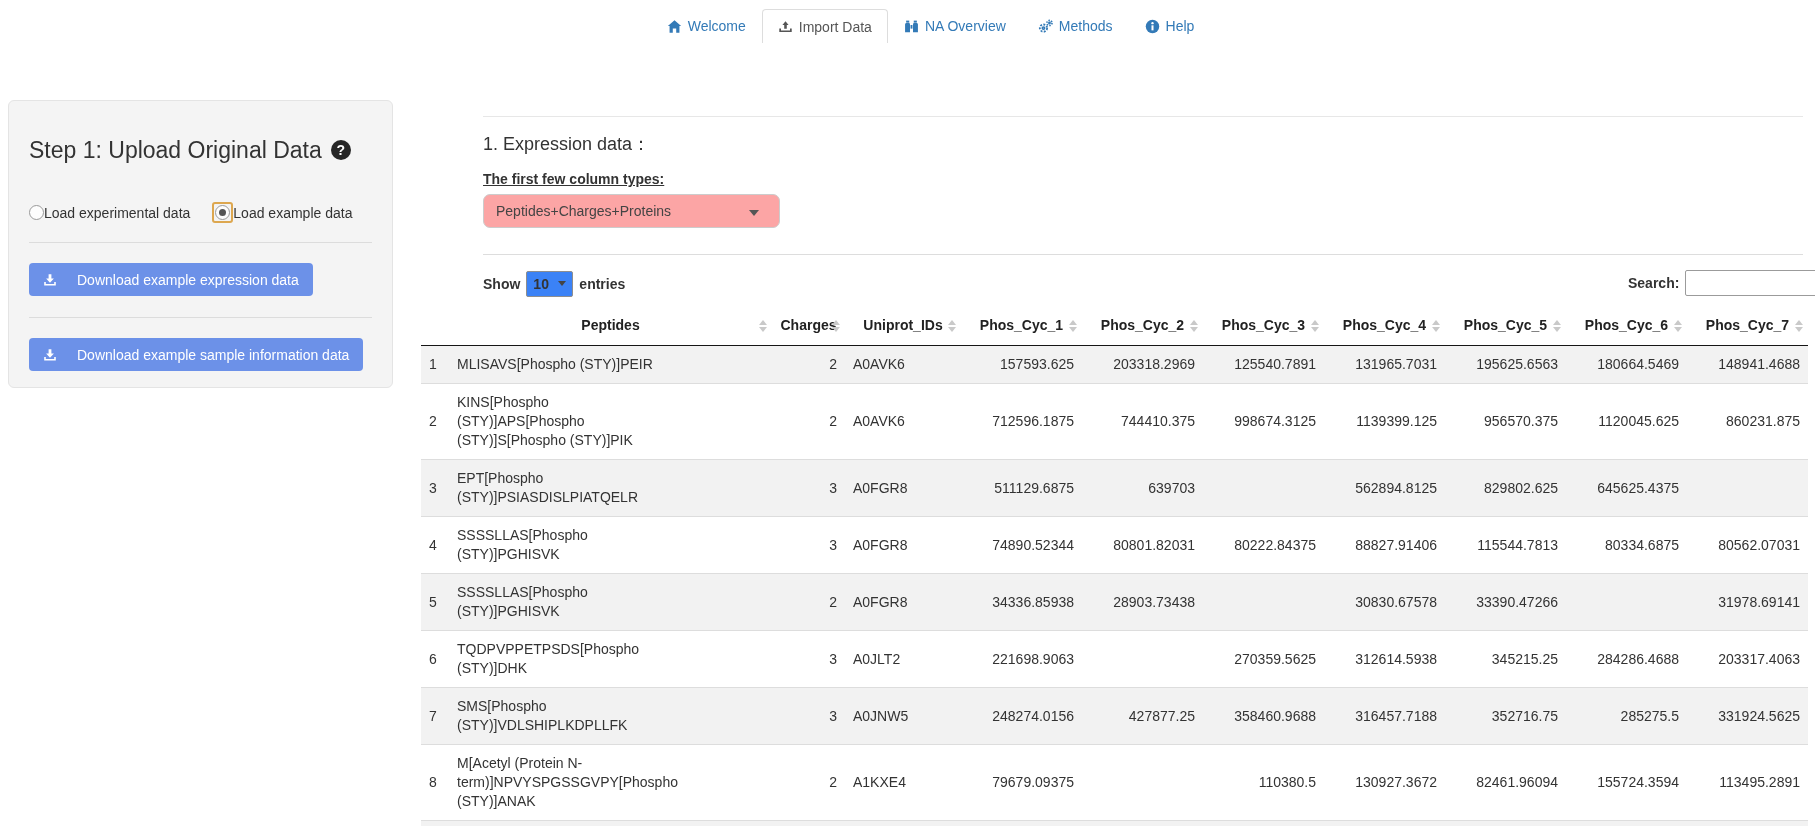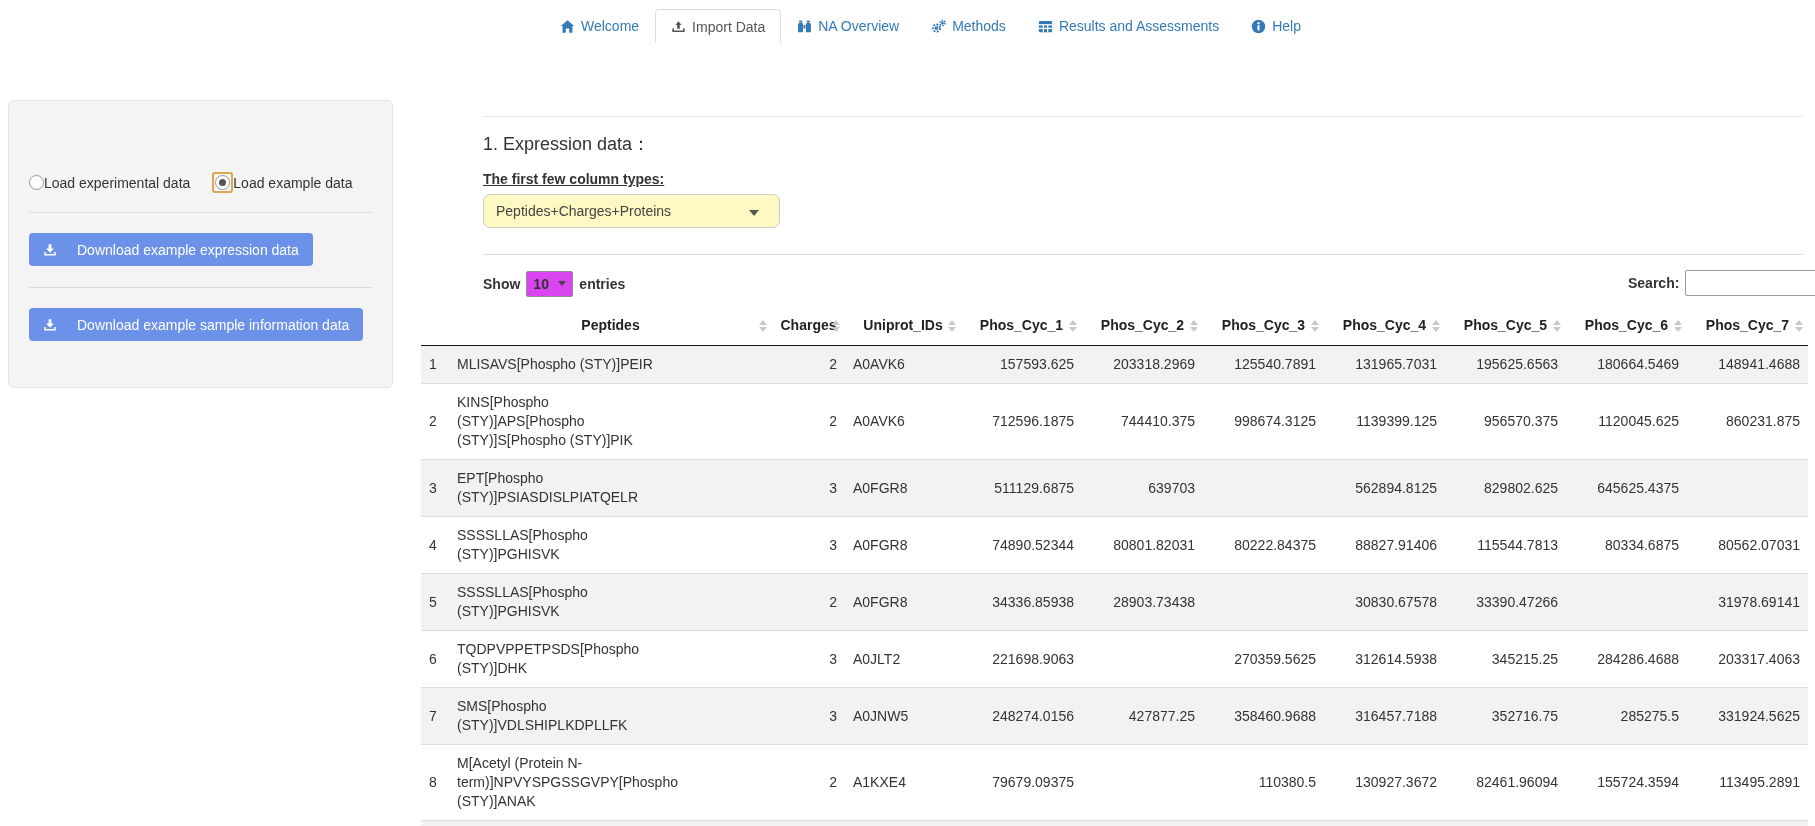"Results and Assessments" li { html: <li> <span> <svg> <rect></rect> <g> <line></line> <line></line> <line></line> <line></line> </g> </svg> </span> <span>Results and Assessments</span> </li> -> none }
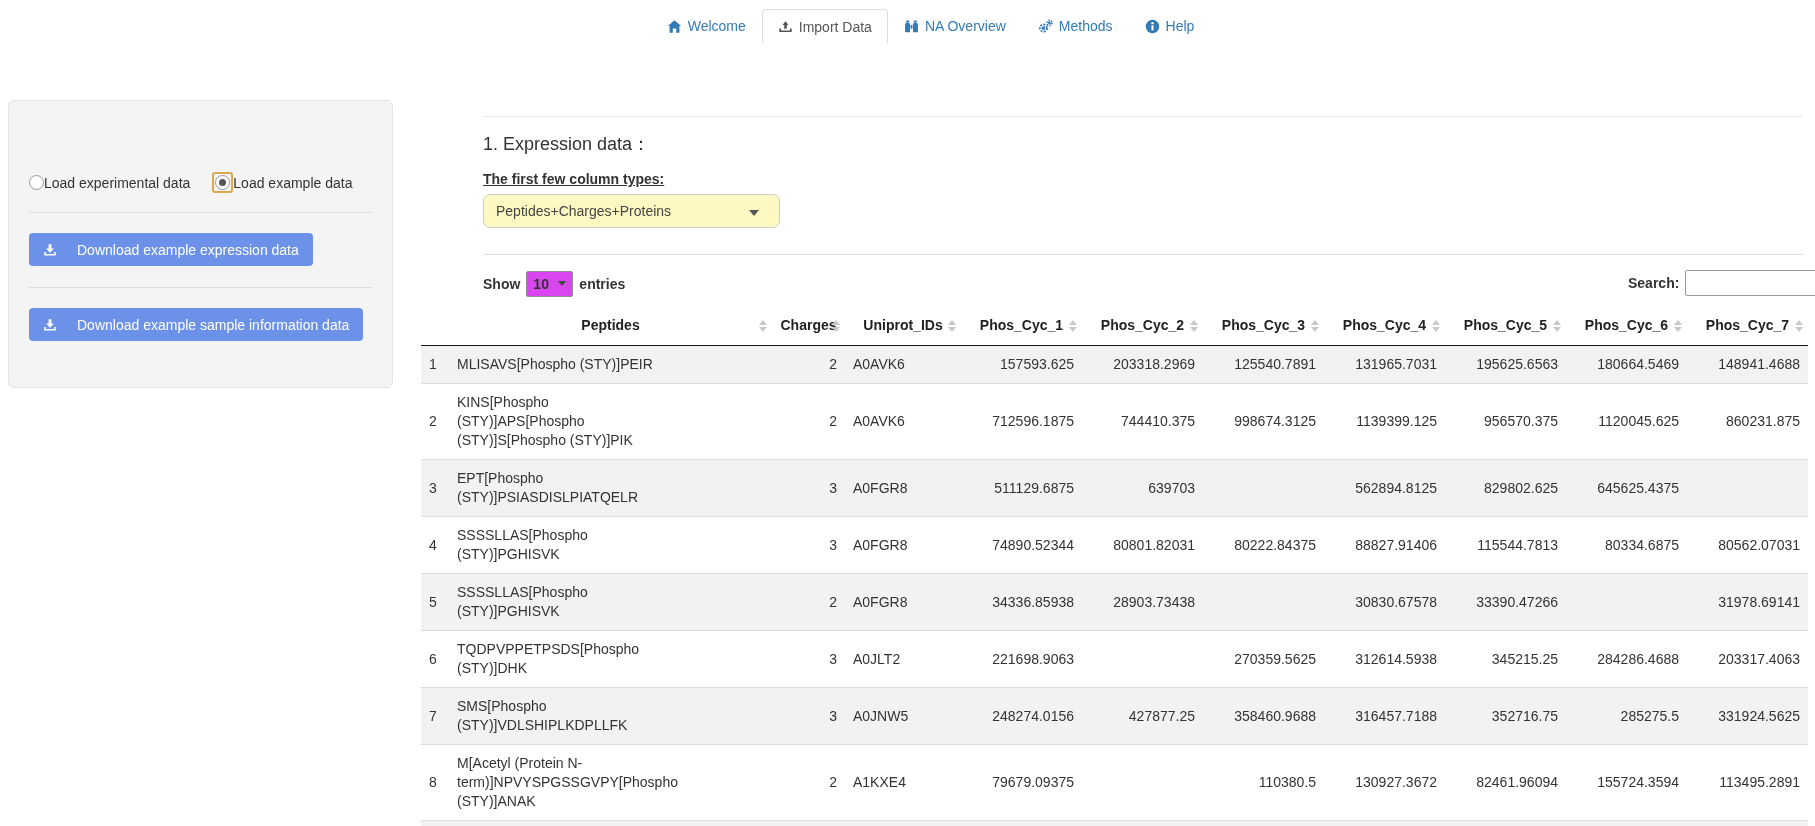"Step 1: Upload Original Data" h3 { html: none -> <h3> <span>Step 1: Upload Original Data</span> <span>?</span> </h3> }
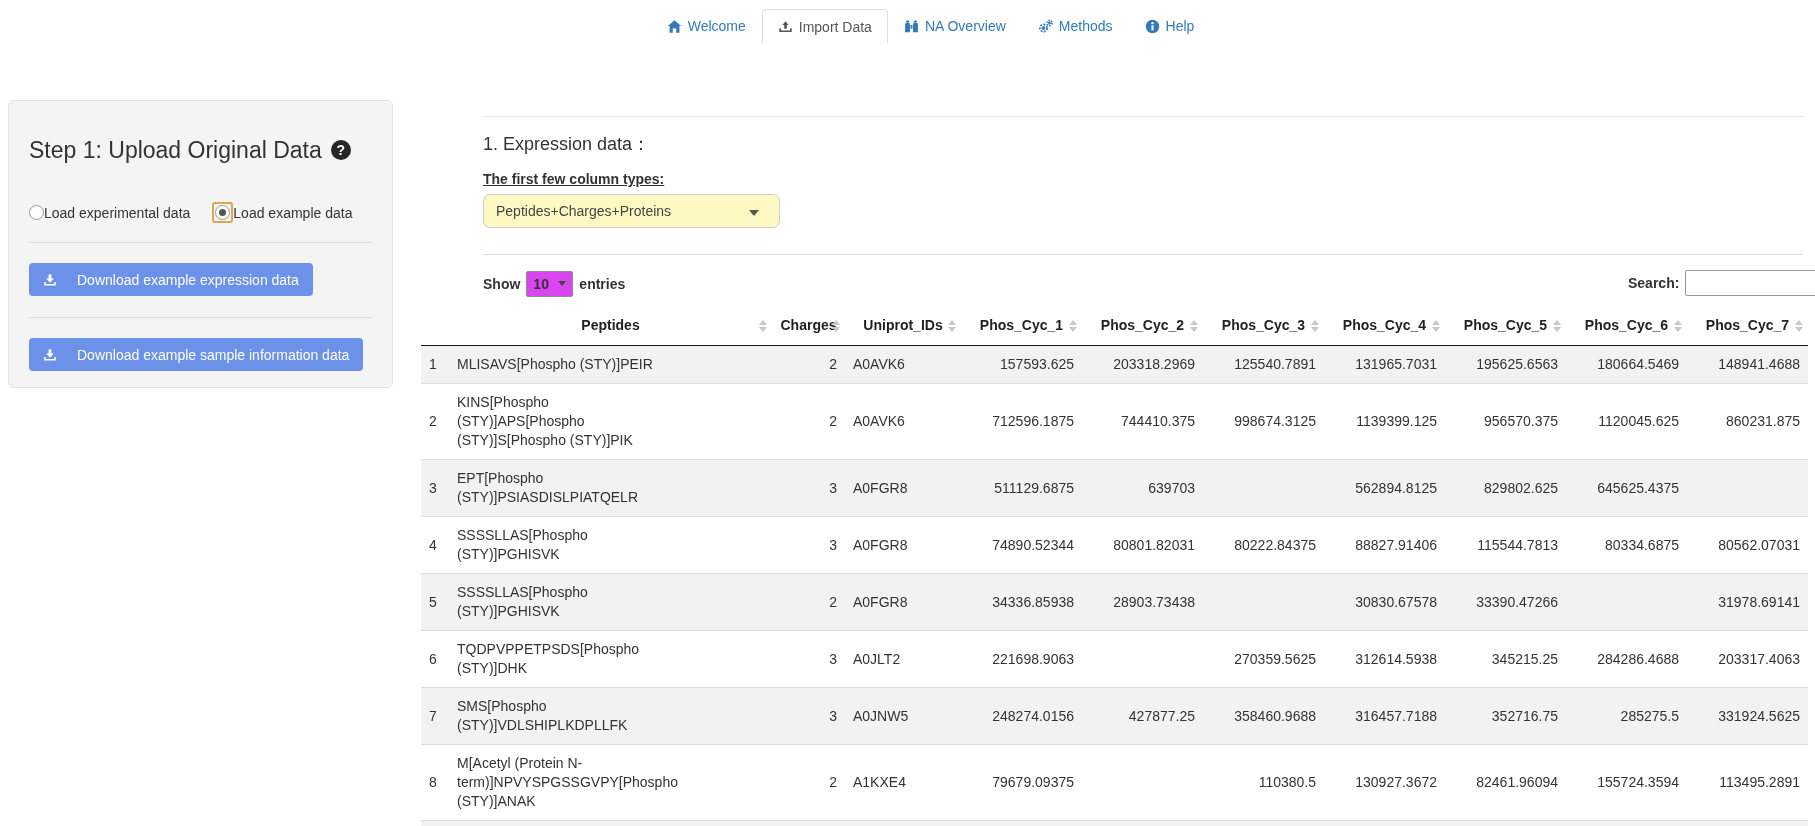"Peptides+Charges+Proteins" .select-box { background: #fef9c3 -> #fca5a5 }
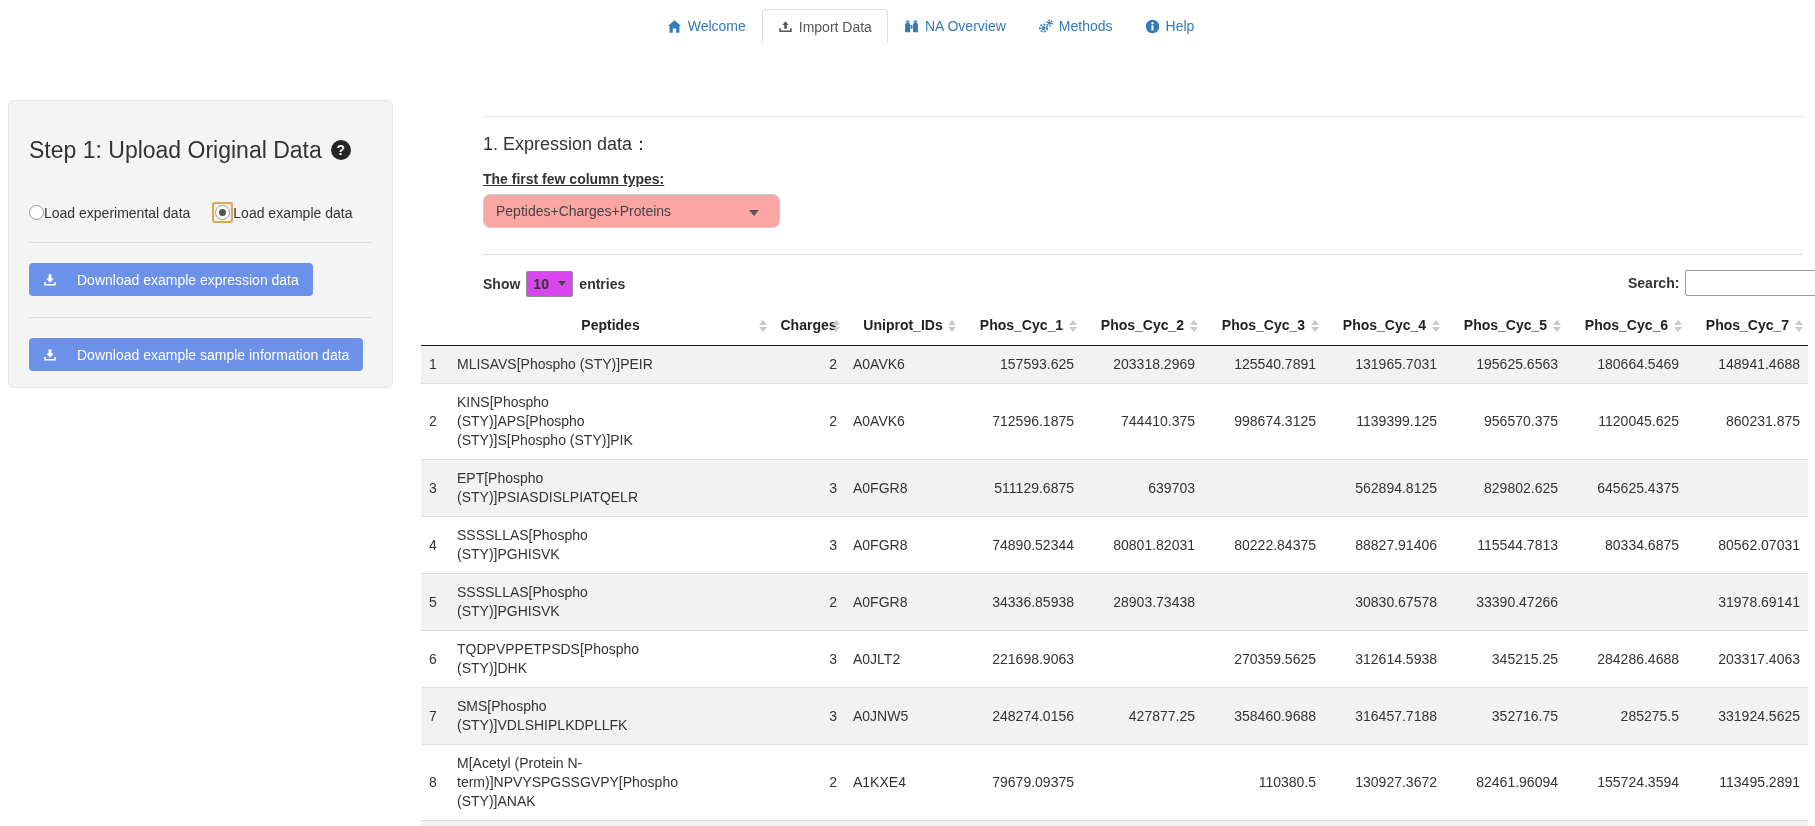"10" .len-select { background: #d946ef -> #3b82f6 }
